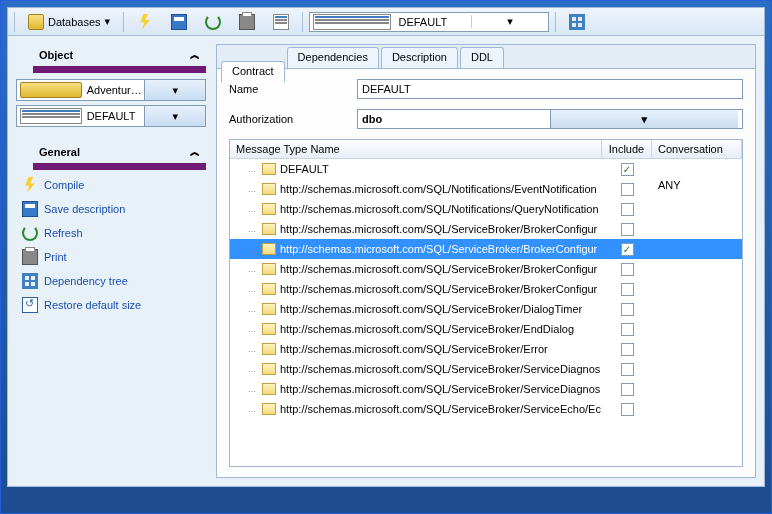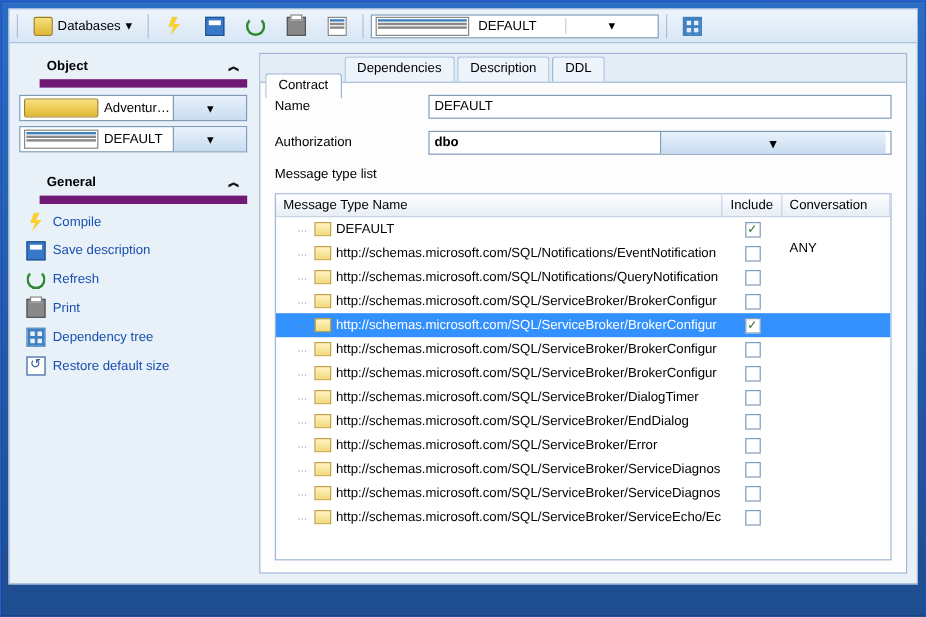"Message type list" div { html: <div>Message type list</div> -> none }
